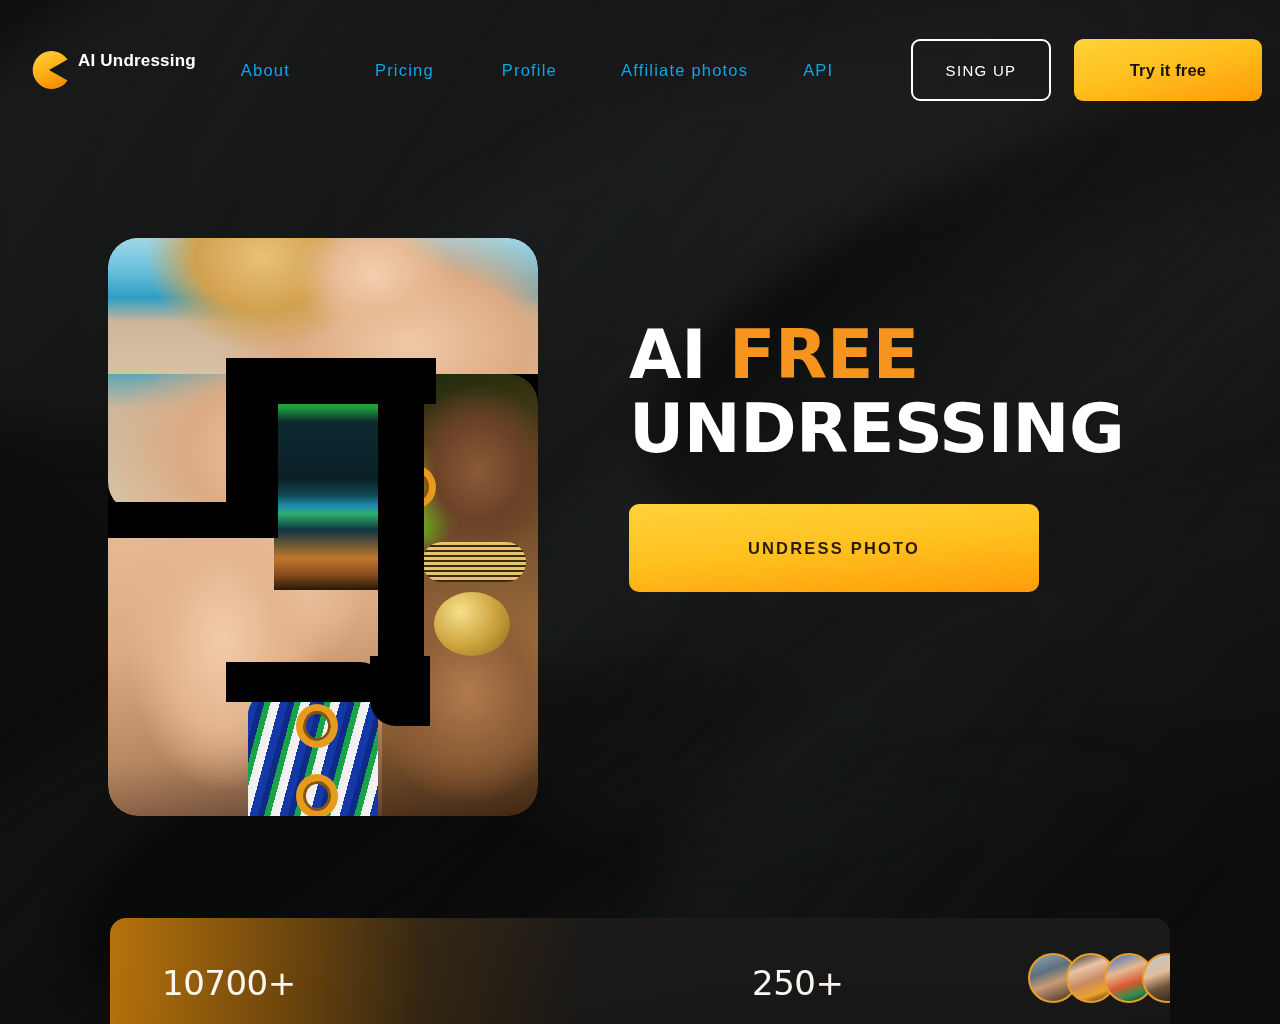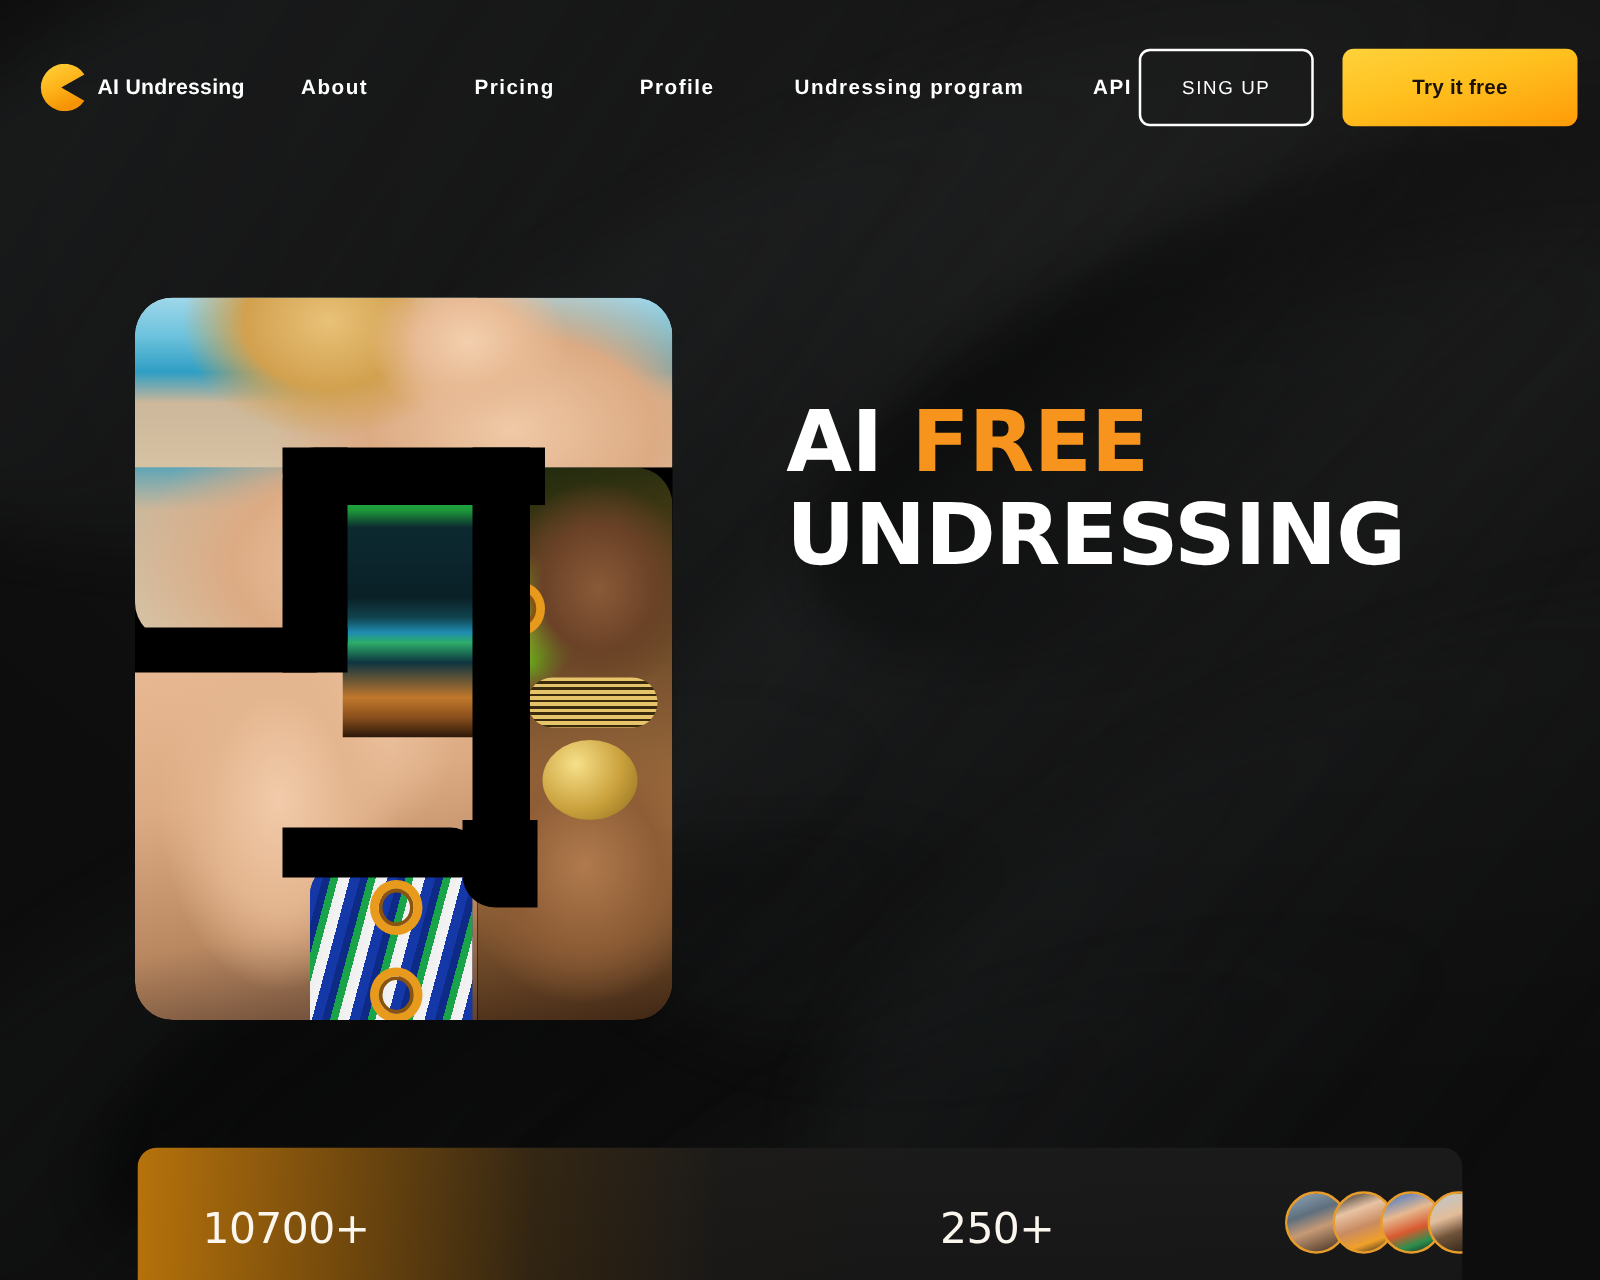"AI Undressing" .brand { align-items: center -> flex-start }
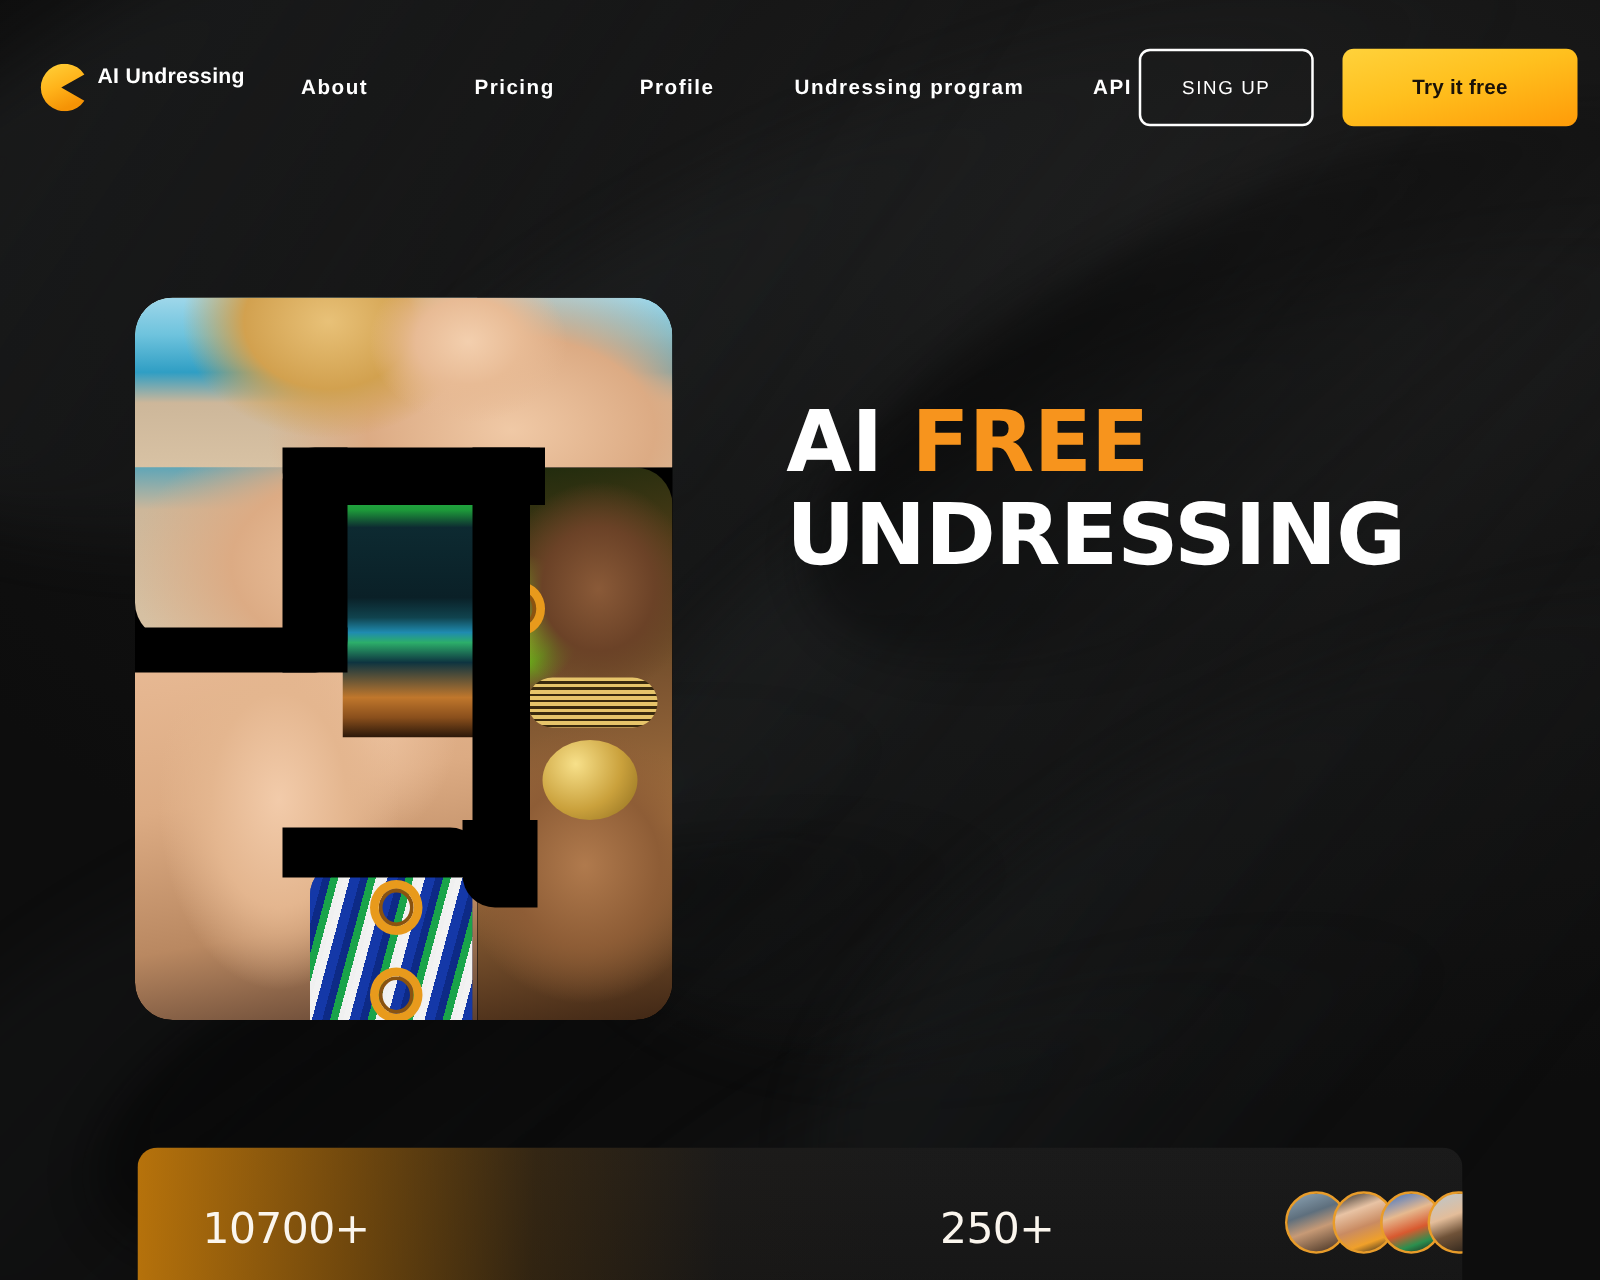"About" .nav a { color: #ffffff -> #0ea5e9; font-weight: 700 -> 400 }
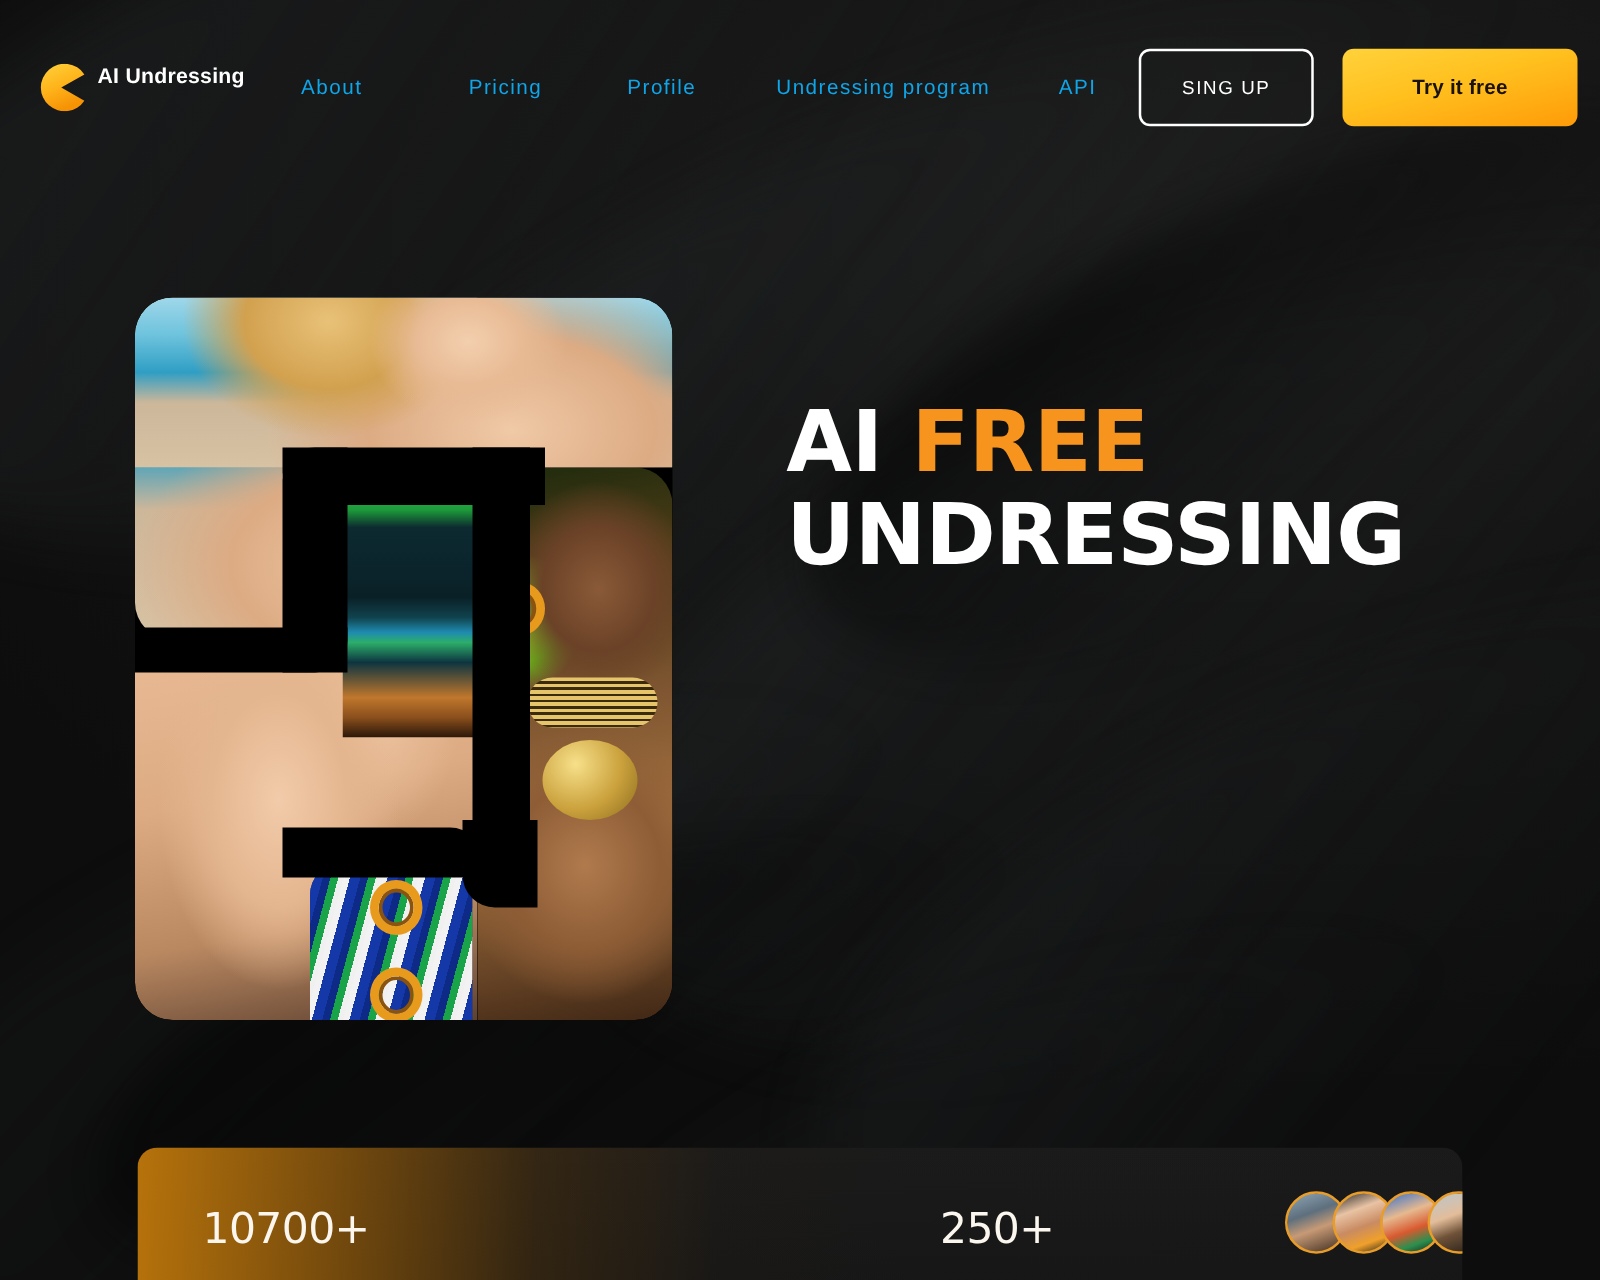"Undressing program" a { text: Undressing program -> Affiliate photos }
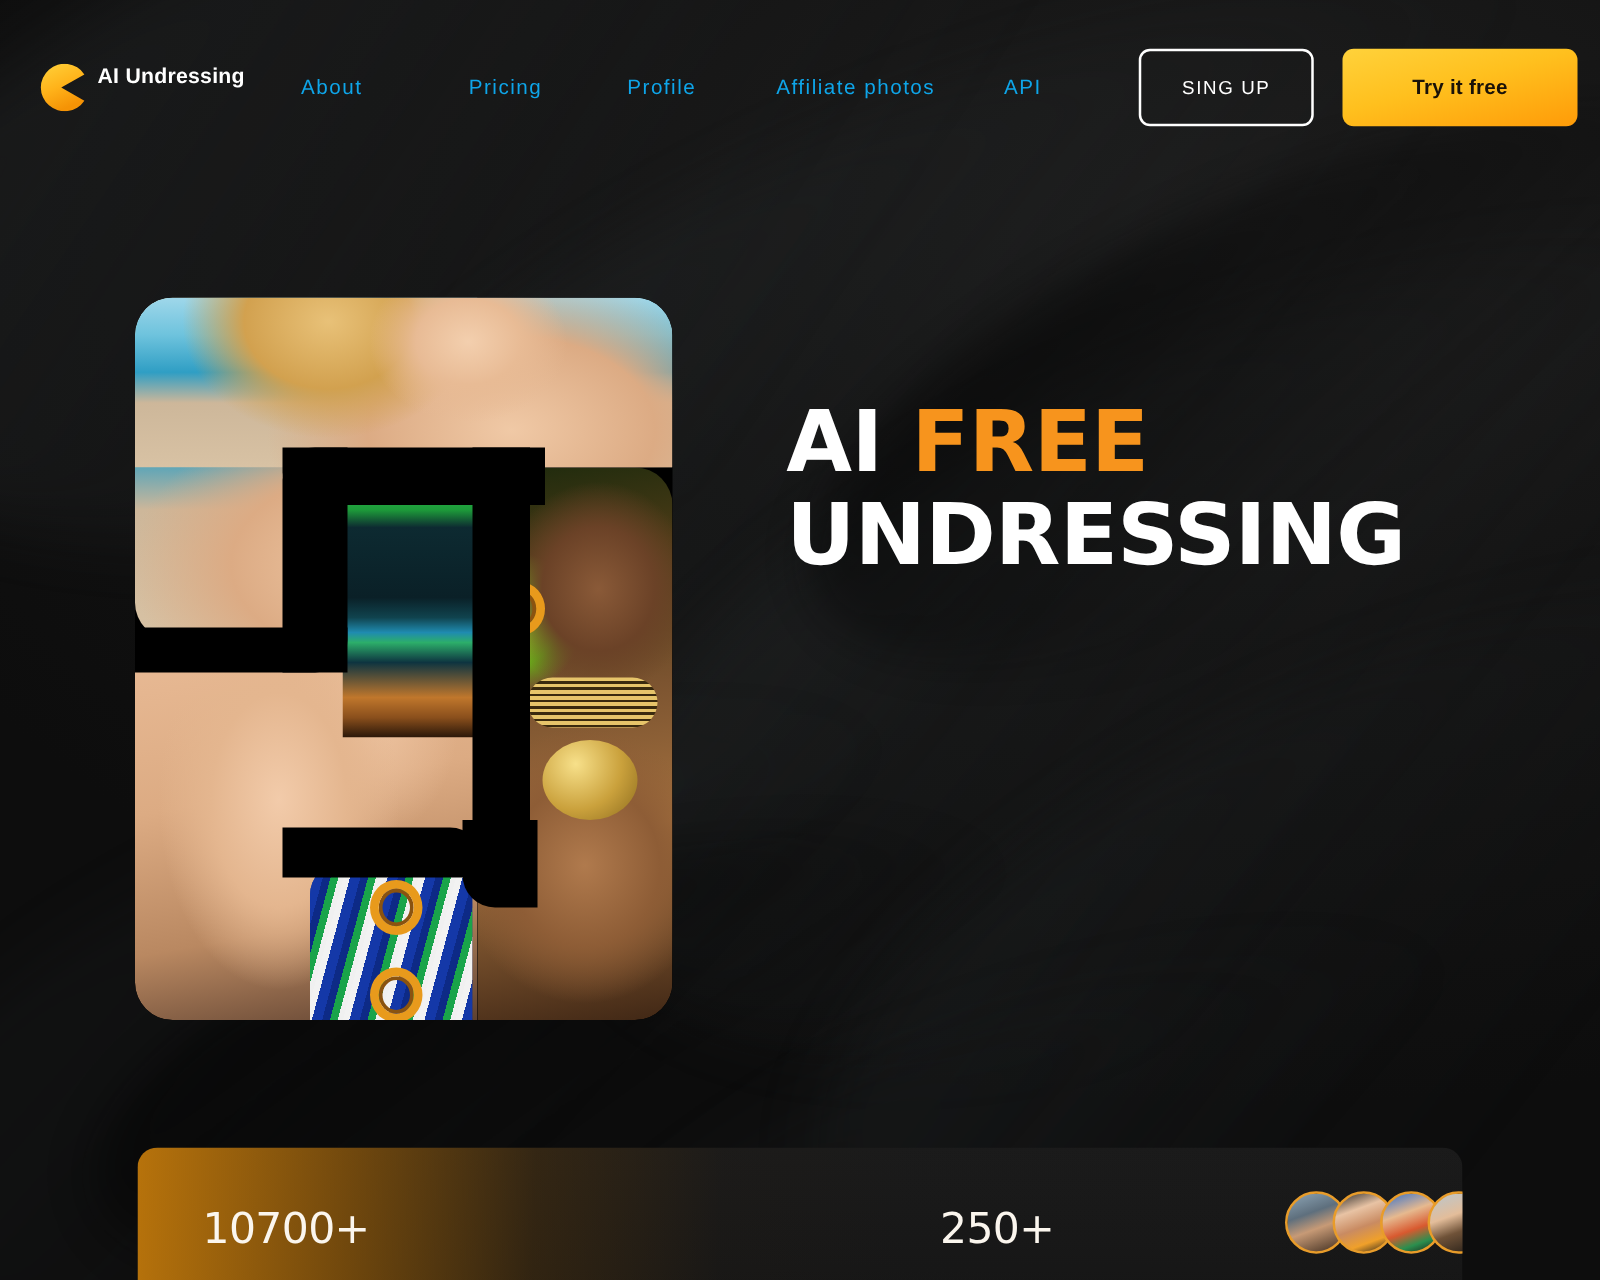"UNDRESS PHOTO" button.cta { html: none -> <button>UNDRESS PHOTO</button> }
